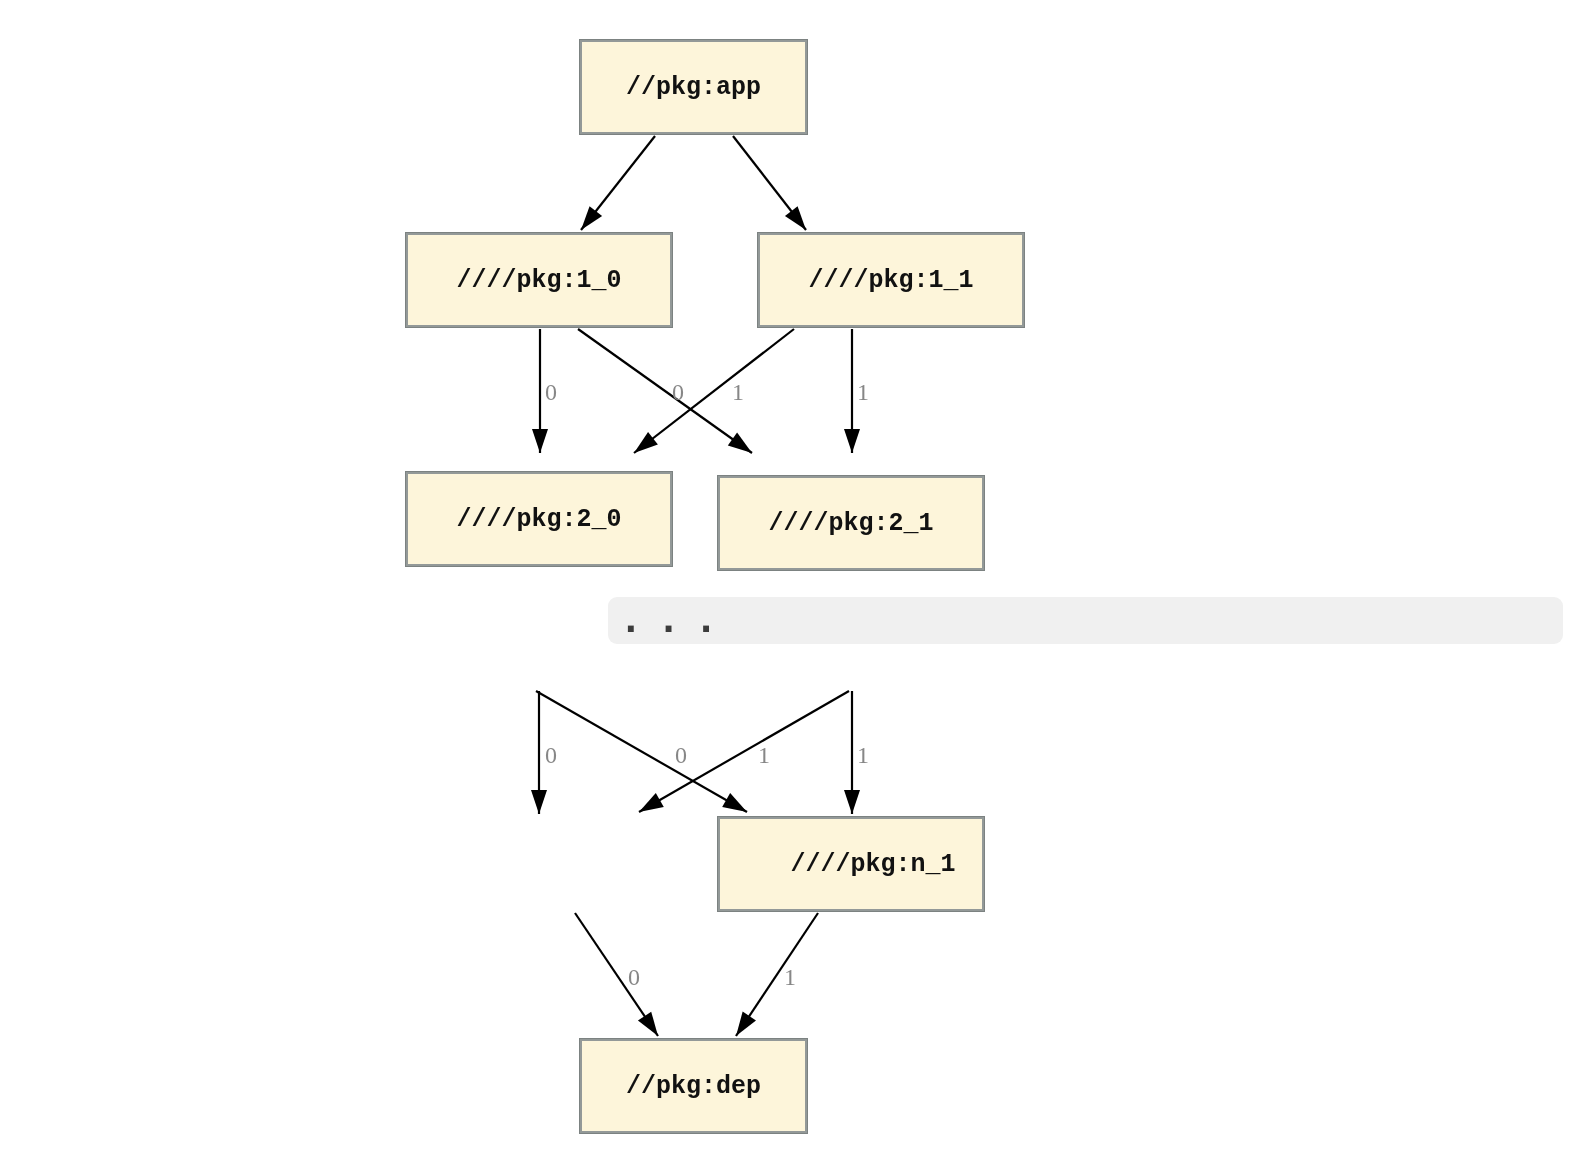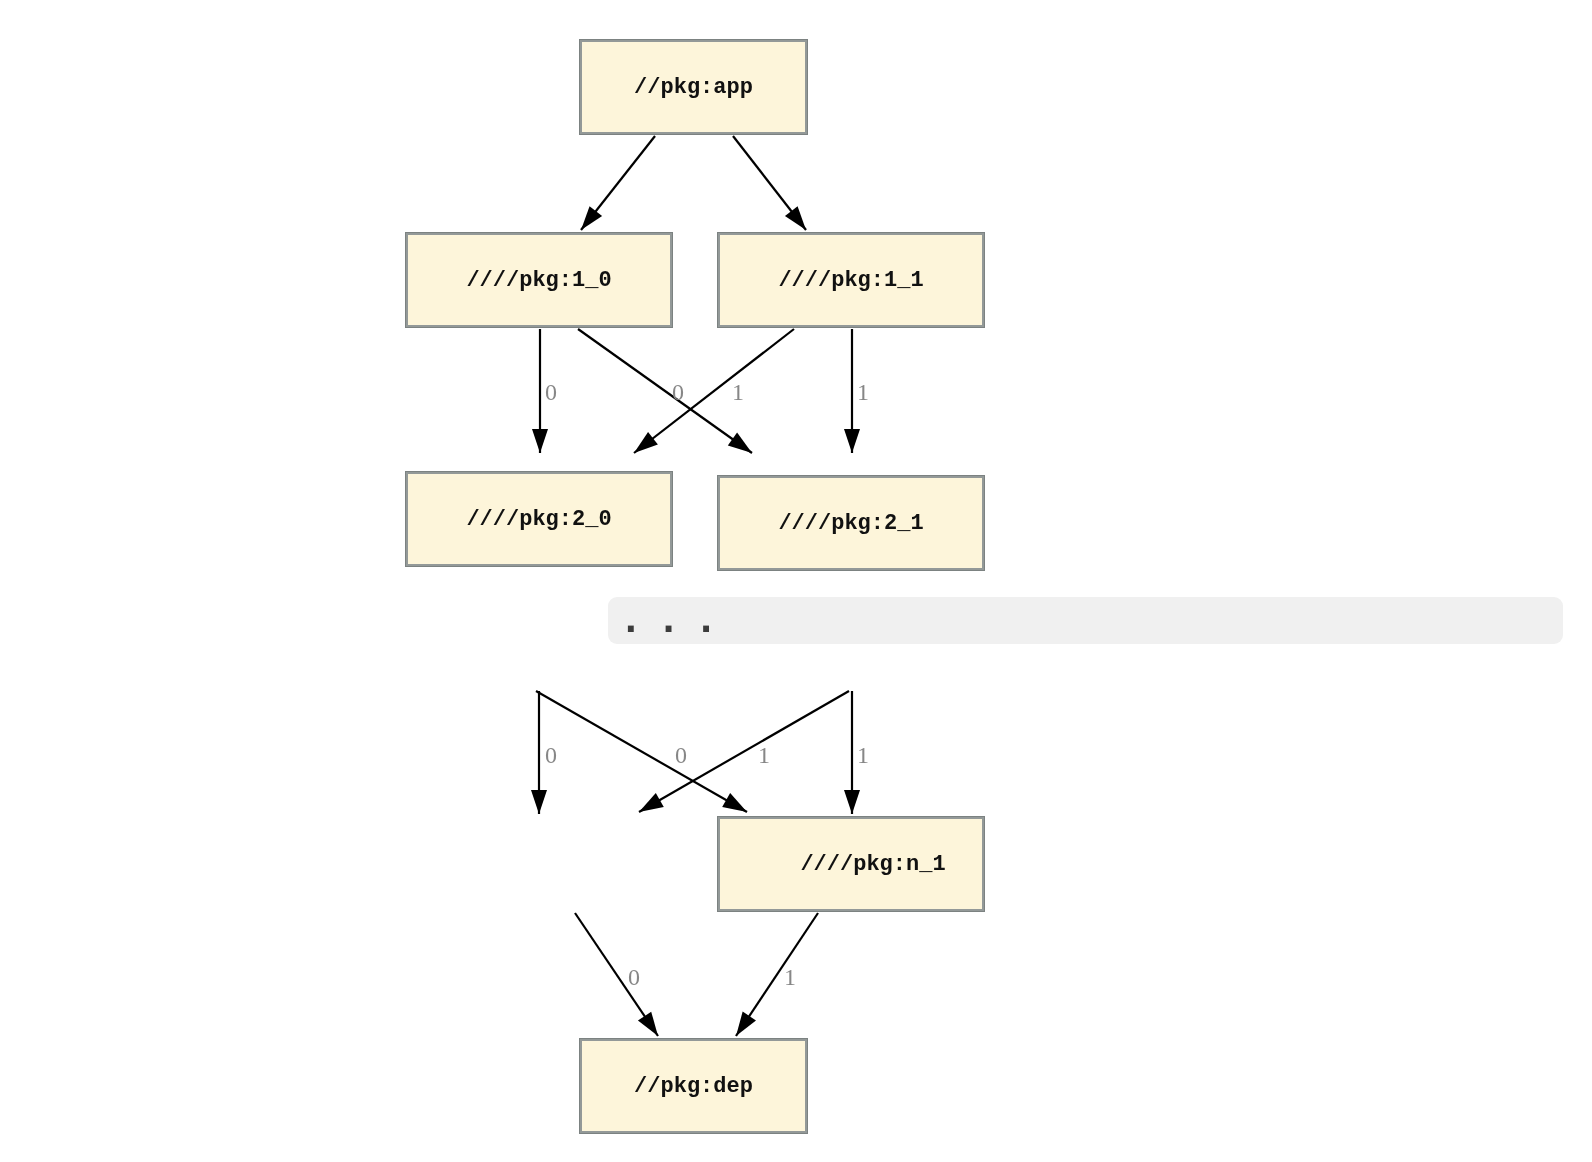"//pkg:app" .node .nlabel { font-size: 22px -> 25px }
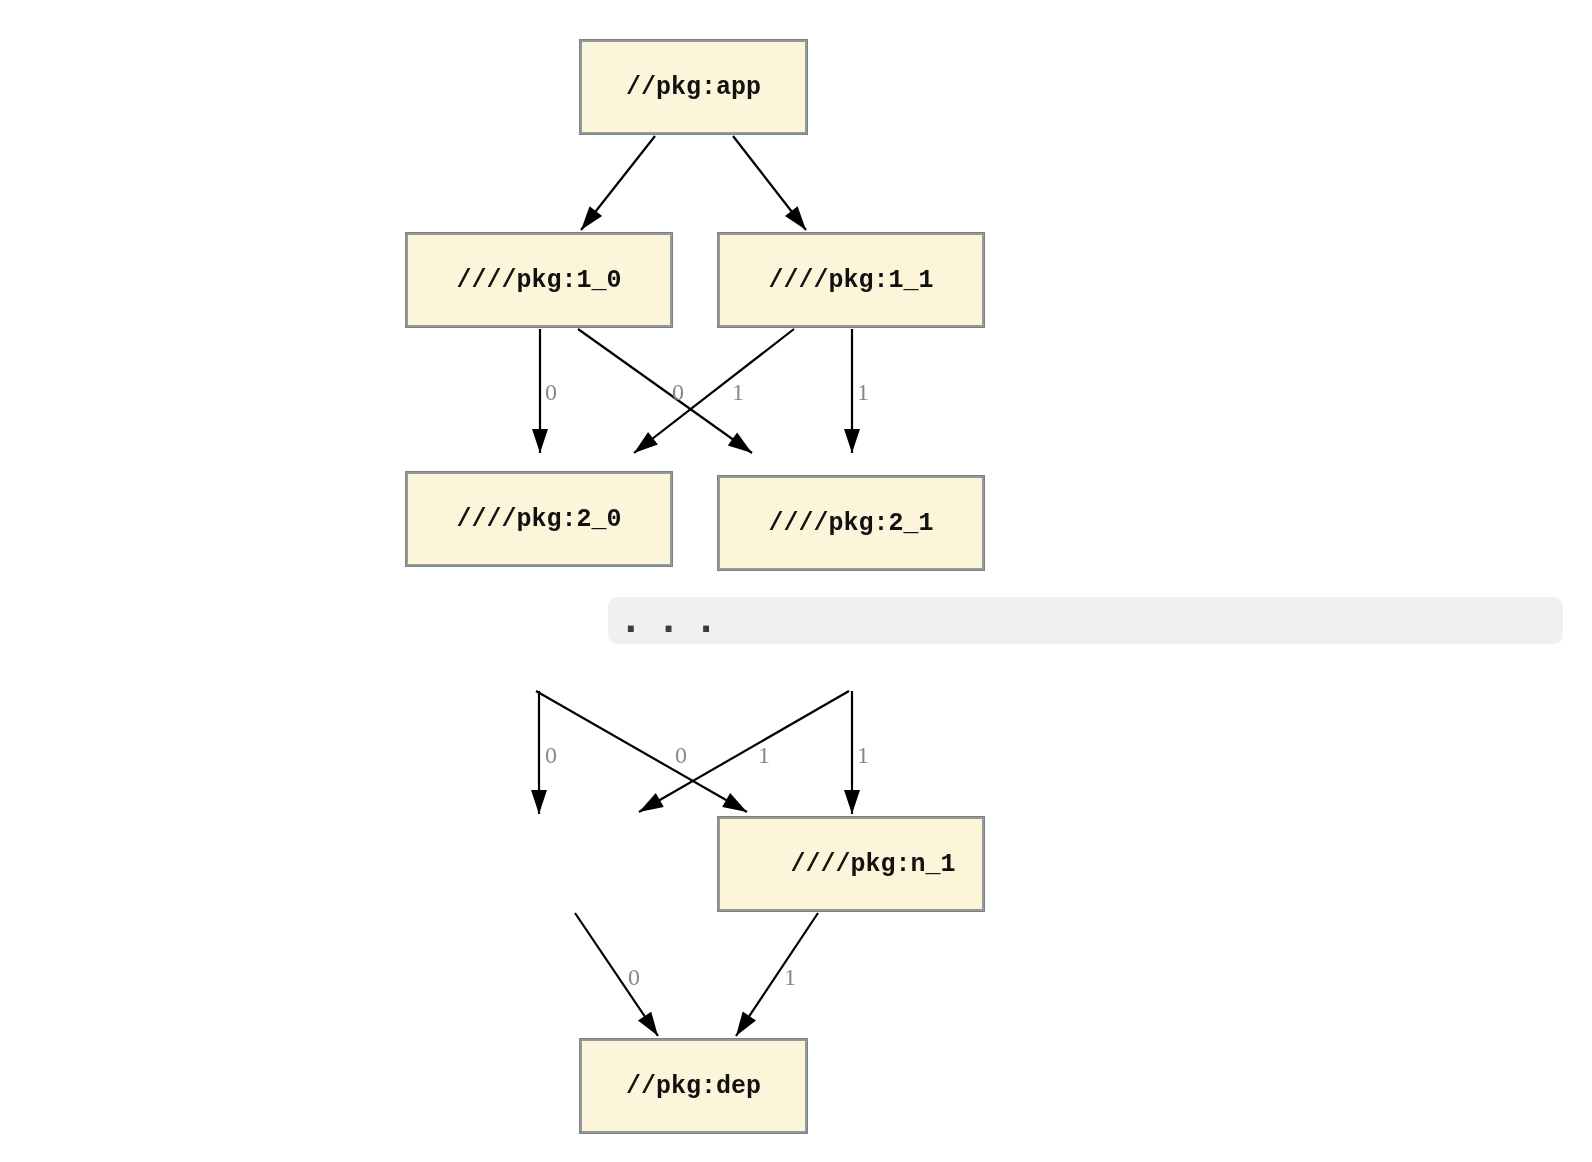"////pkg:1_1" .node-1_1 { margin-left: none -> 40px }
